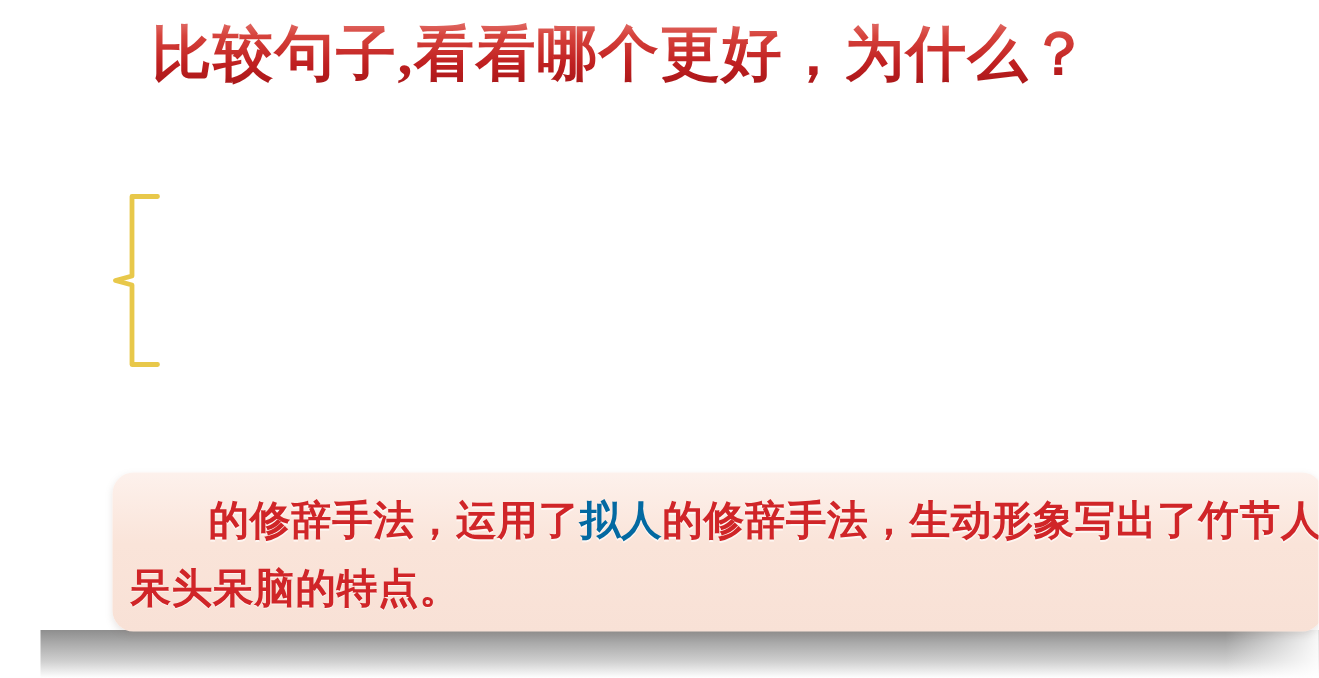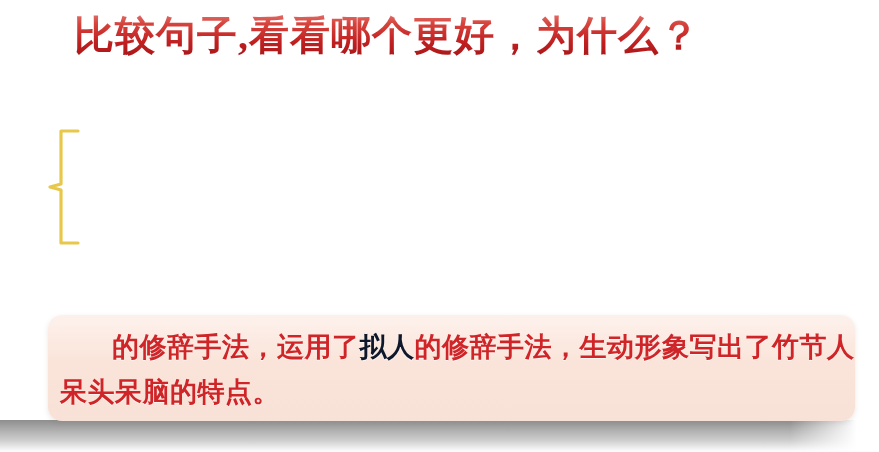"比较句子,看看哪个更好，为什么？" #slide { margin-left: none -> 27px }
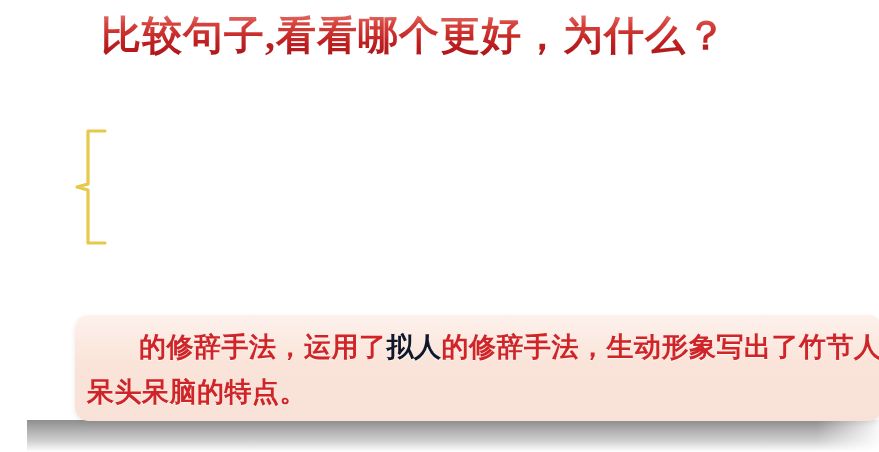"拟人" #answer-text .hl-blue { color: #0f172a -> #0369a1 }
